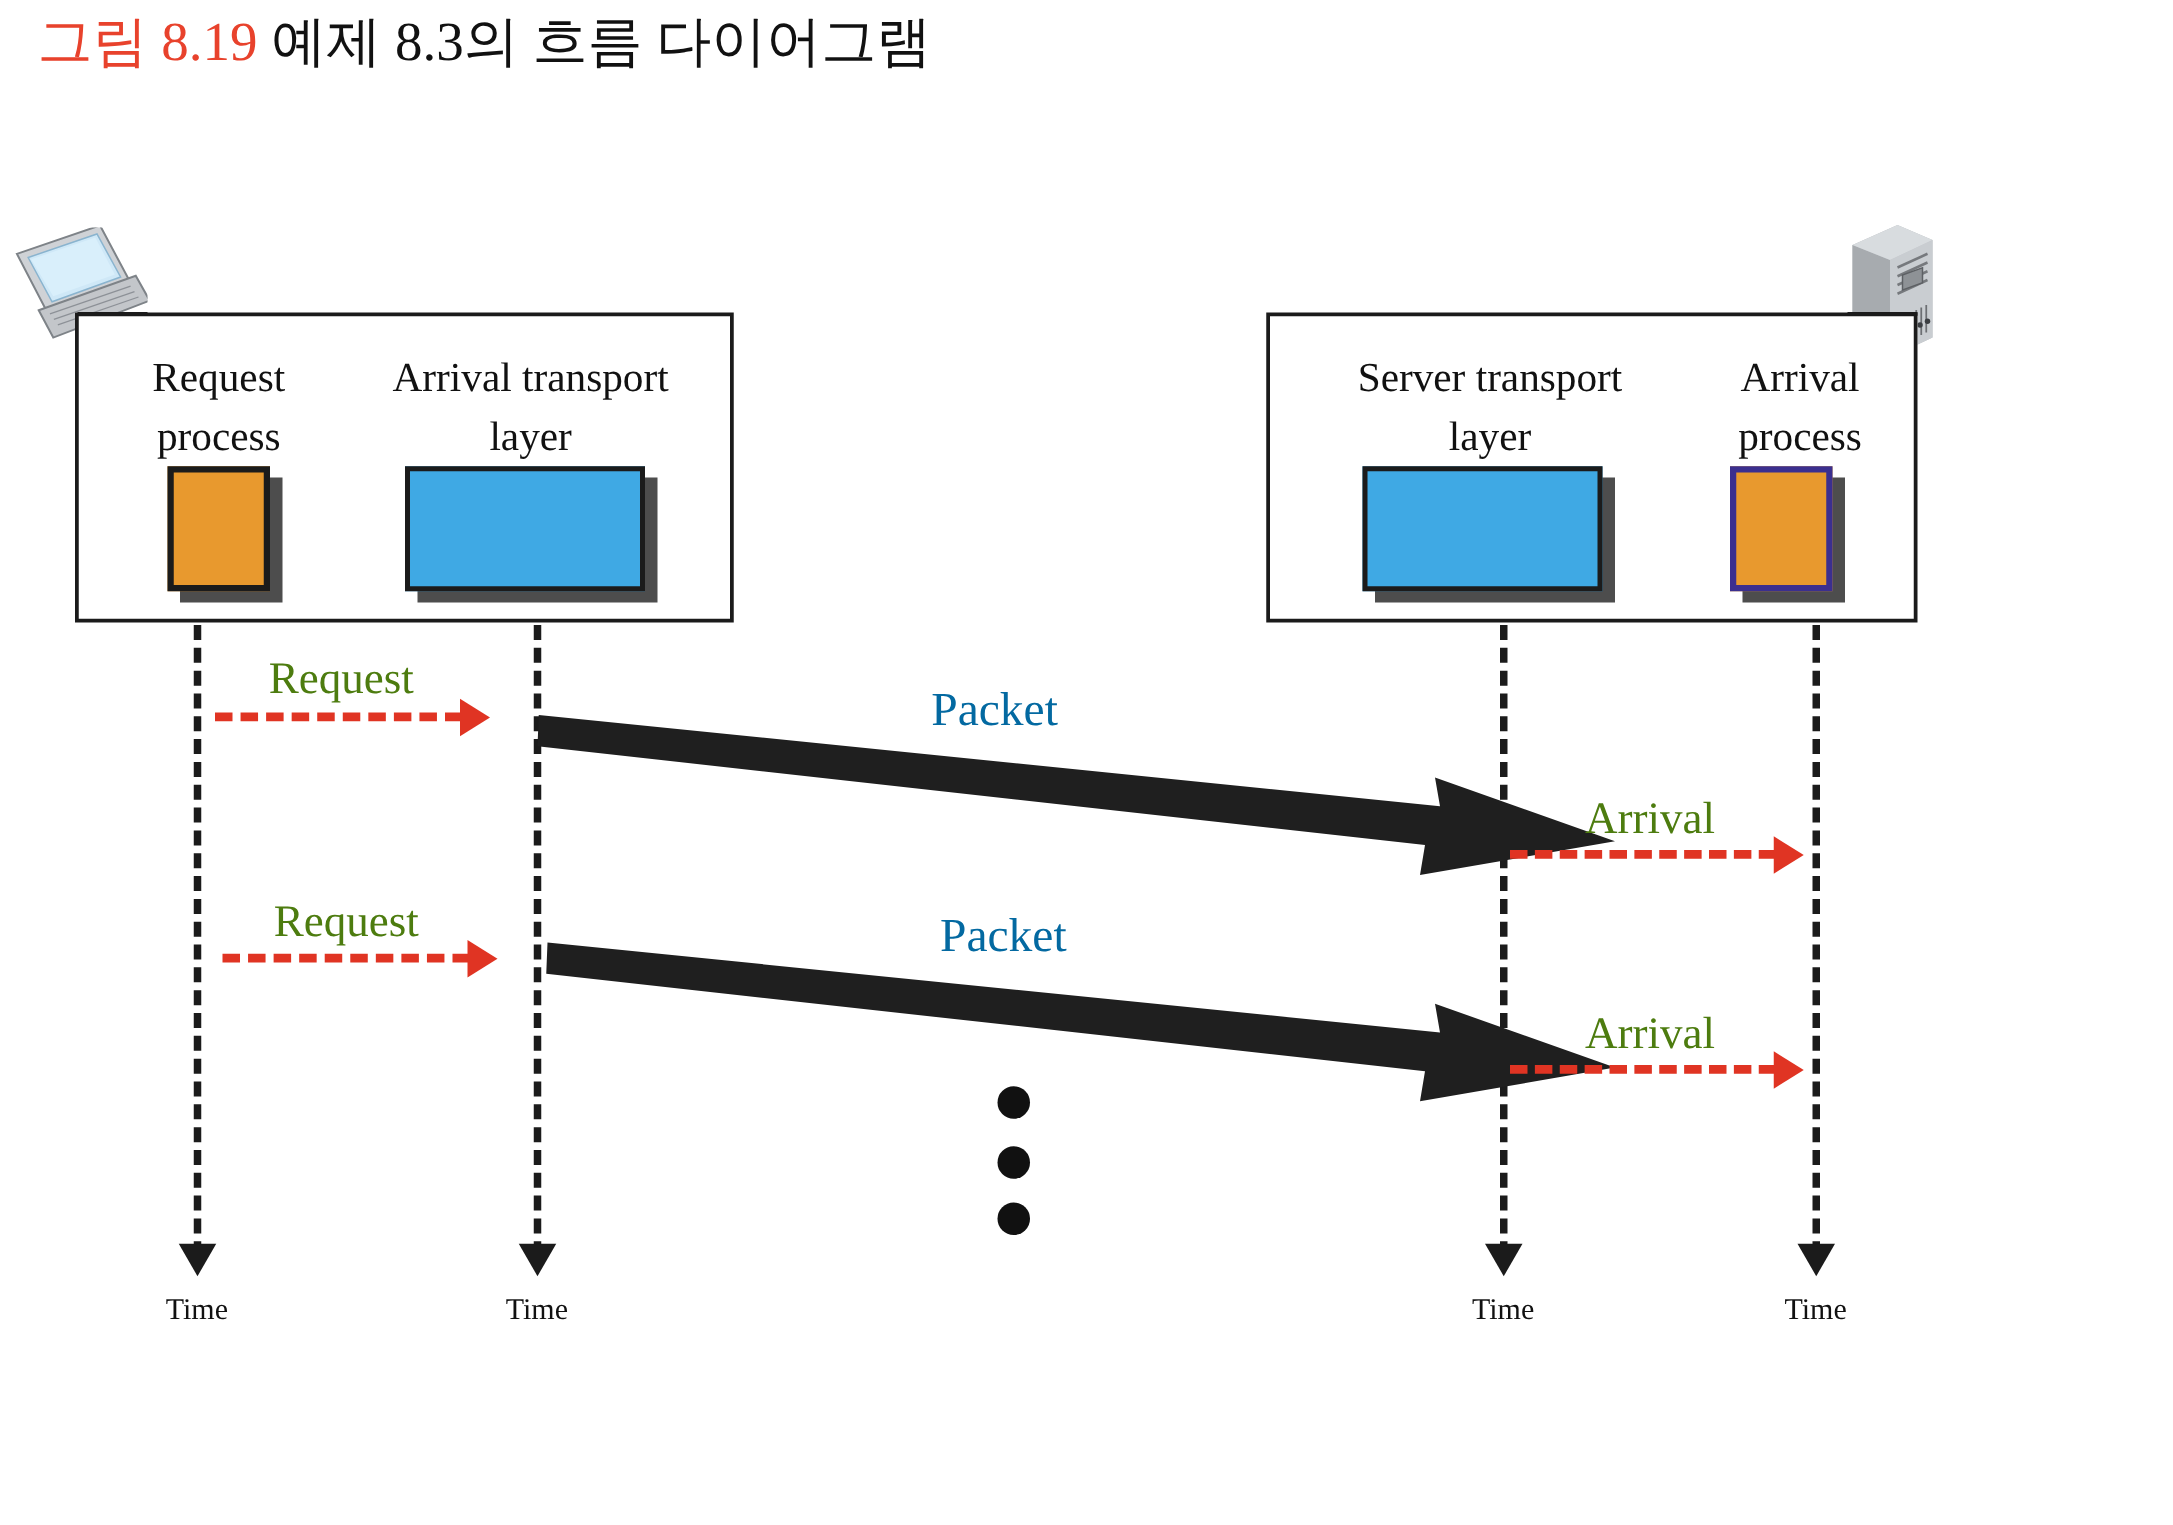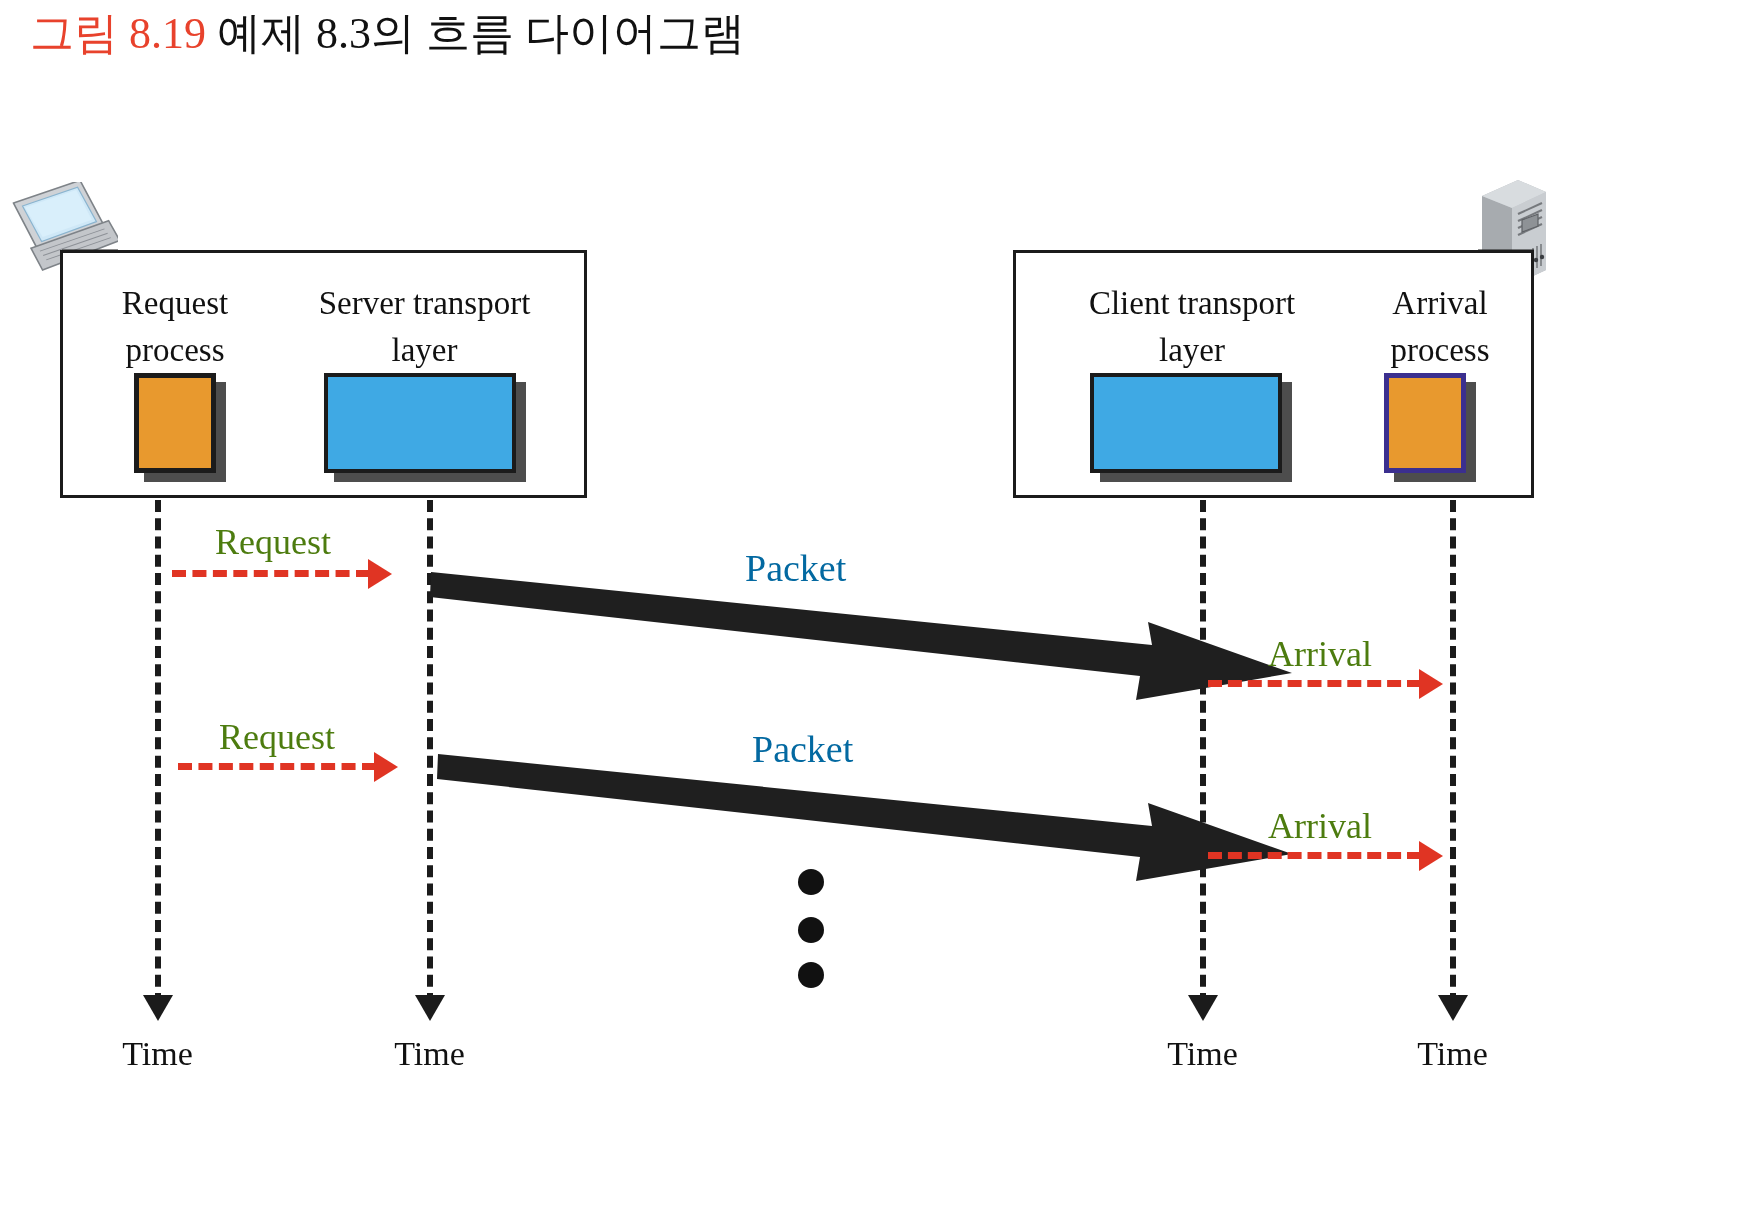"Server transport" div.nodelabel { text: Server -> Arrival }
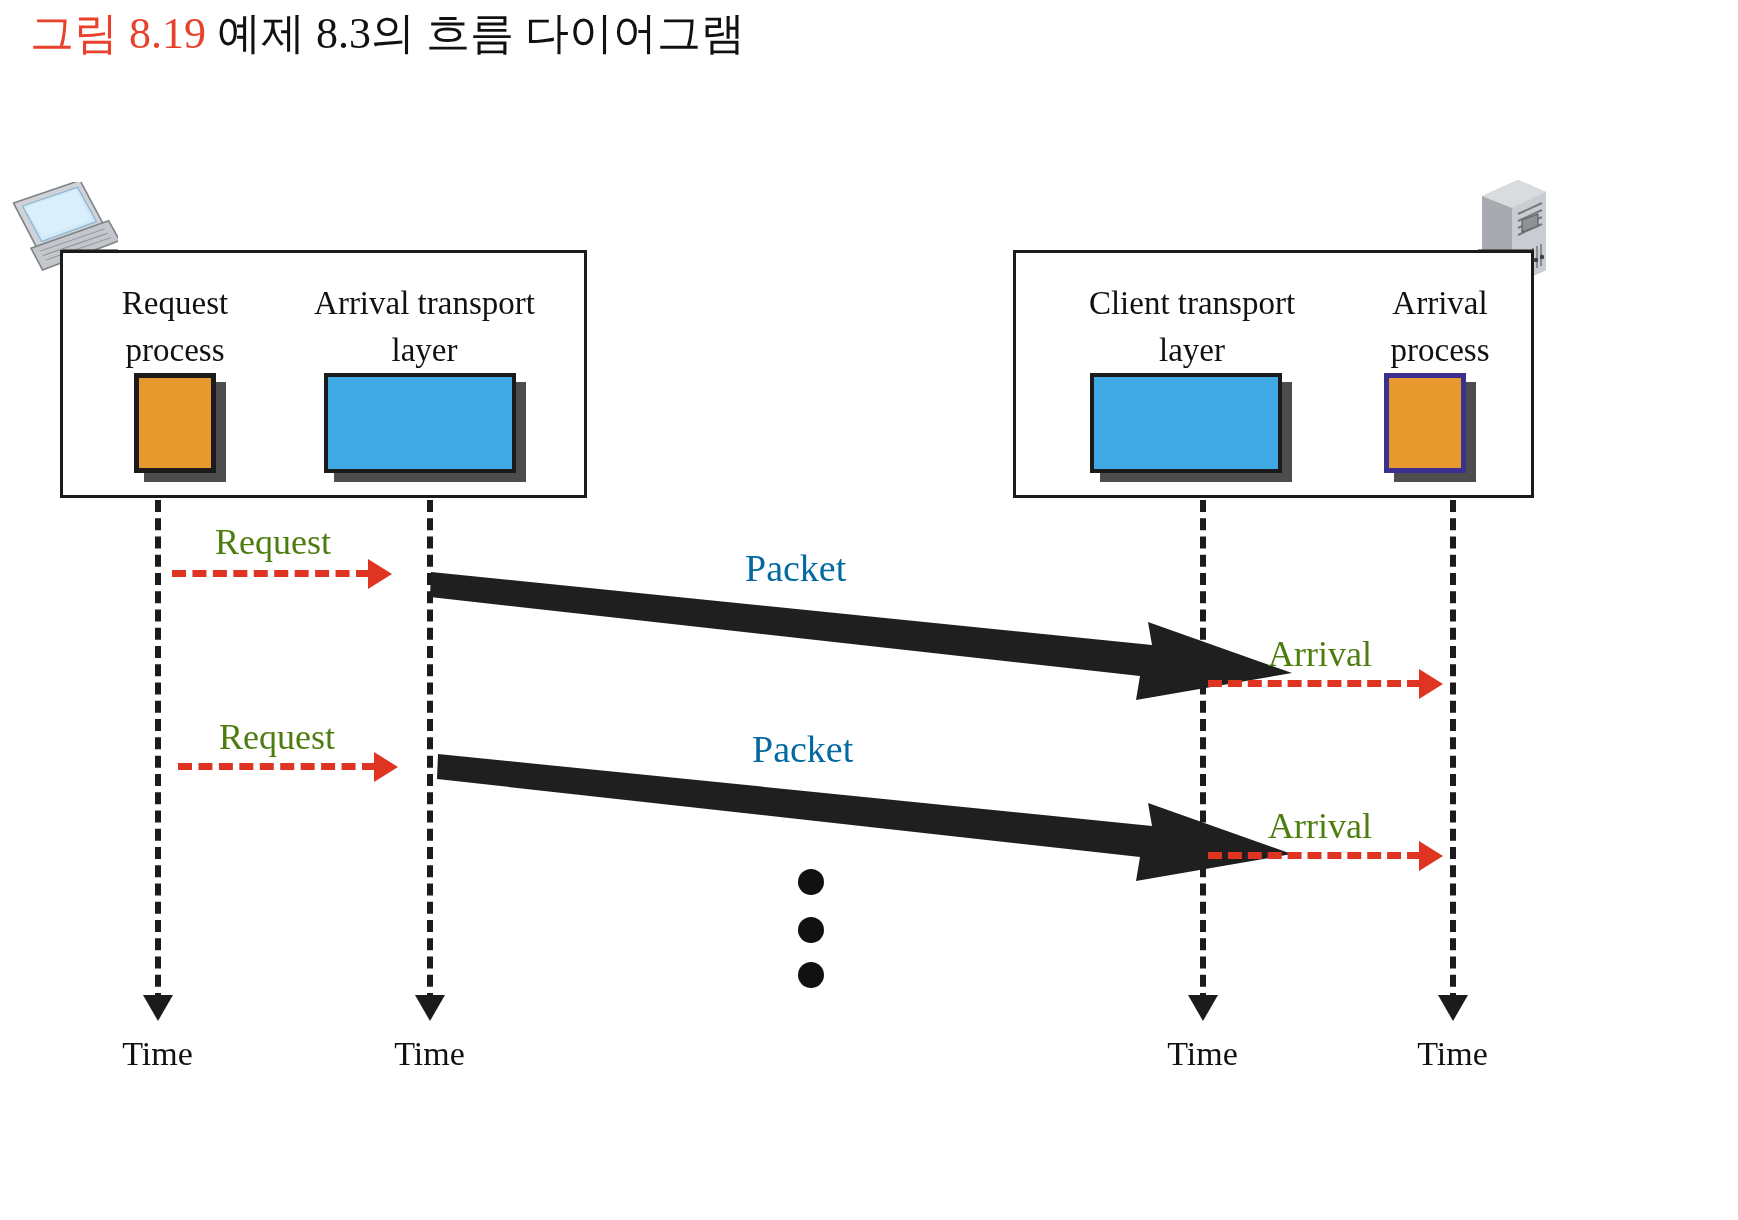"Client transport" div.nodelabel { text: Client -> Server }
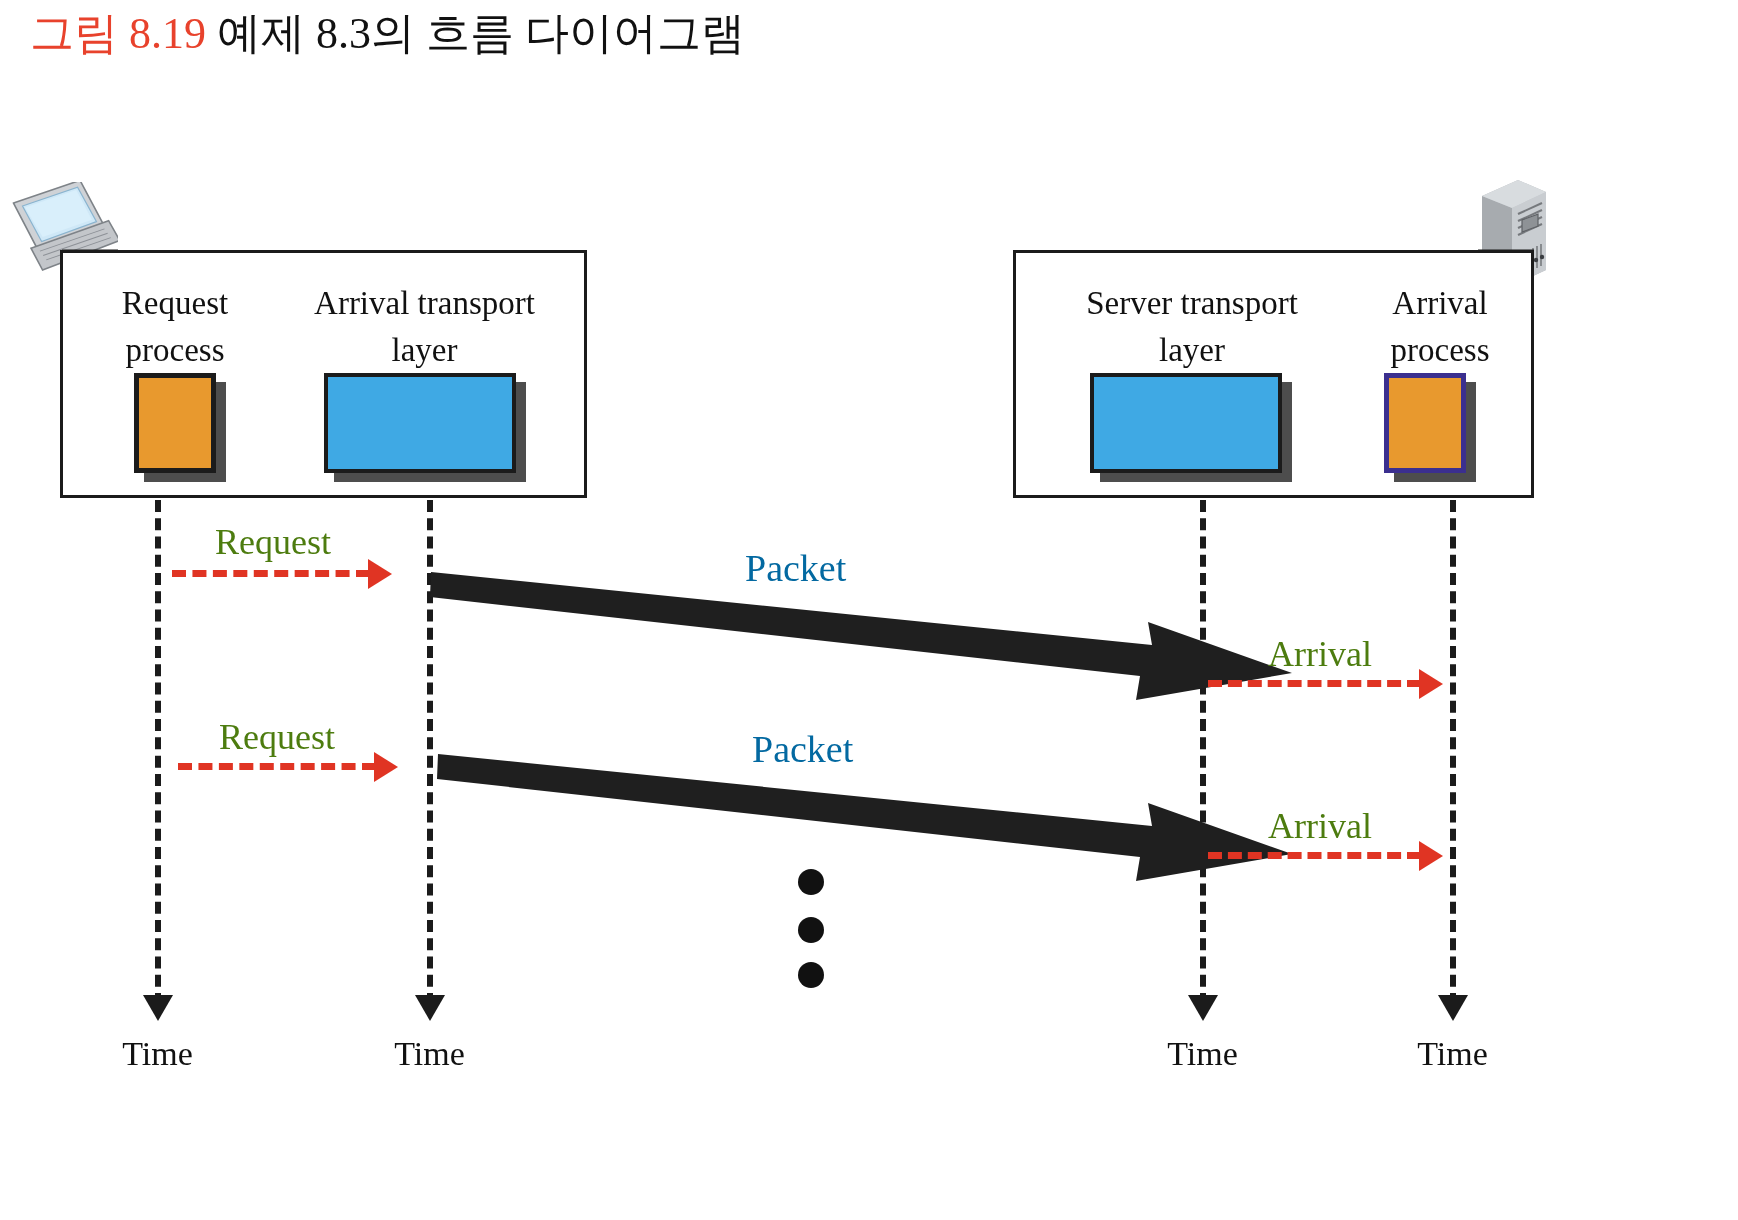"Time" .timelabel { font-size: 34px -> 24px }
